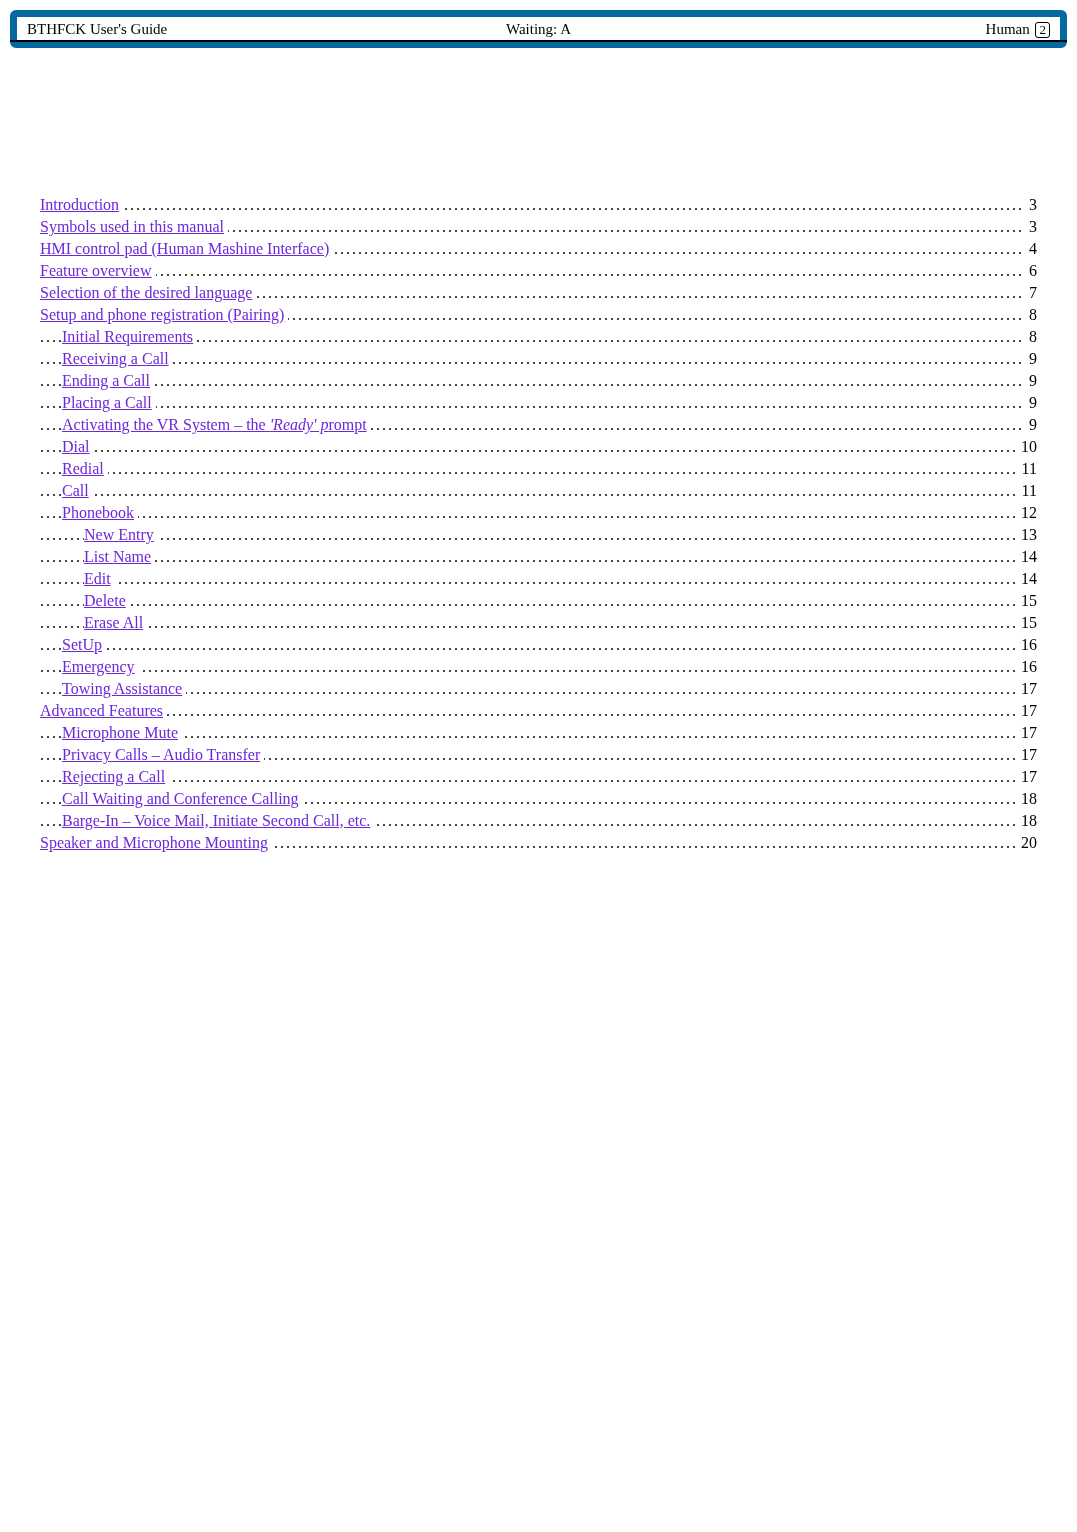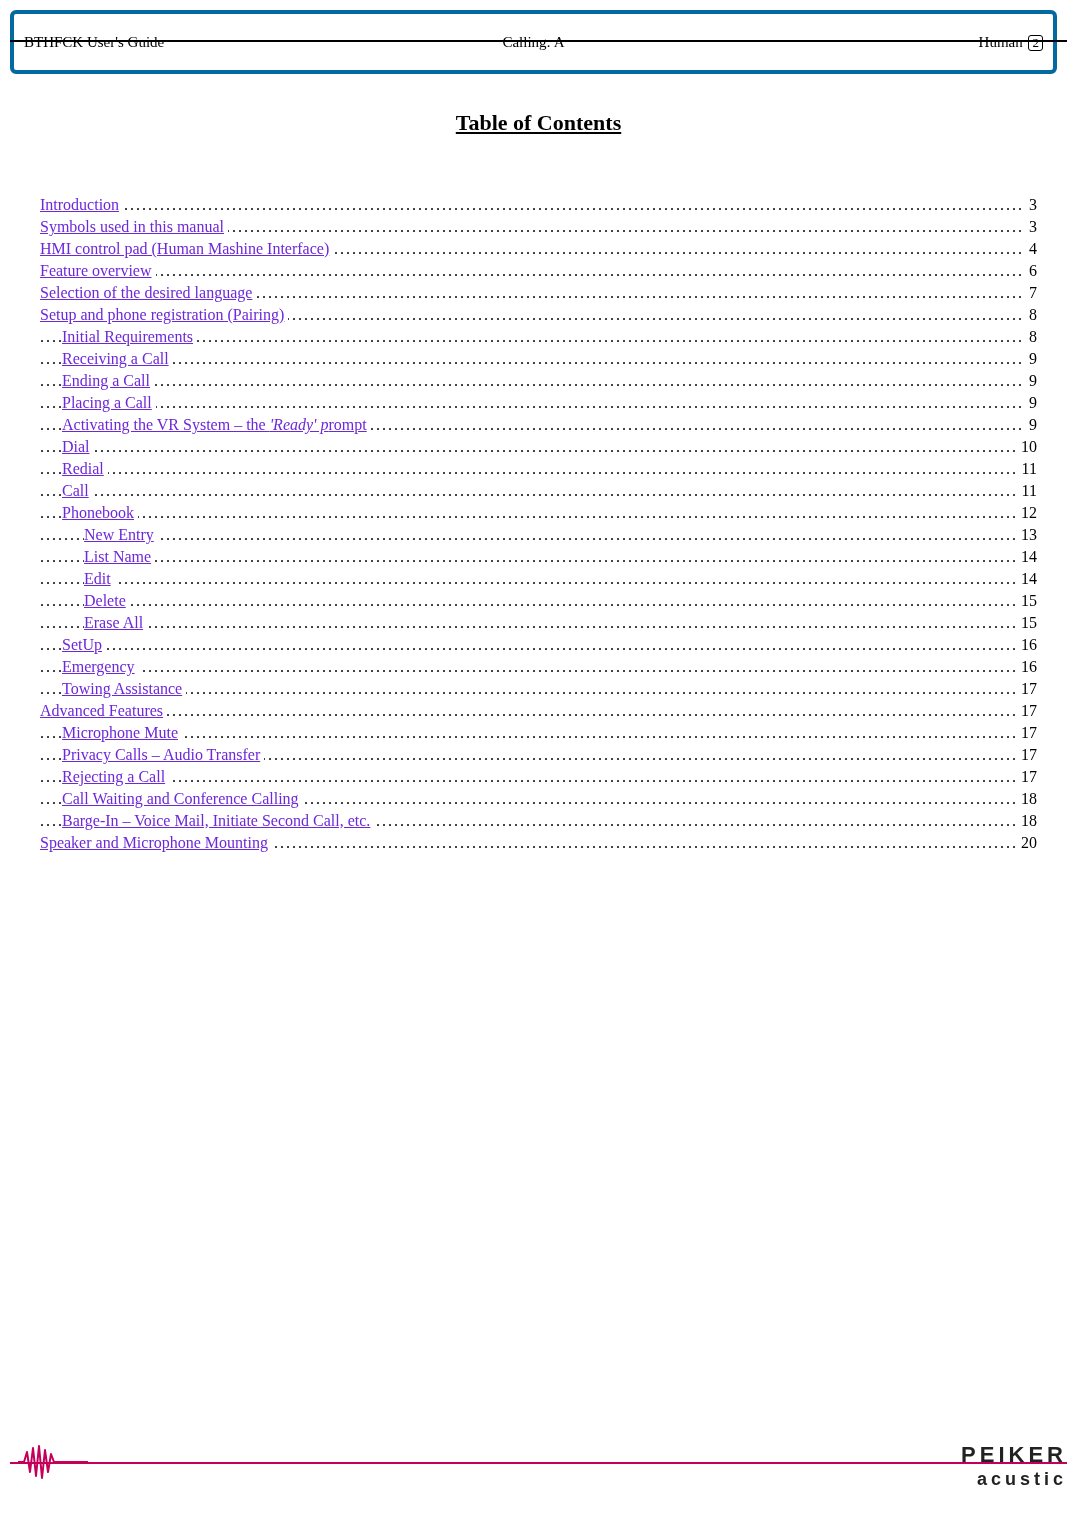"BTHFCK User's Guide" .hdr-frame { border: 4px solid #0369a1 -> 7px solid #0369a1; padding: 16px 10px -> 0 10px; right: 20px -> 10px }
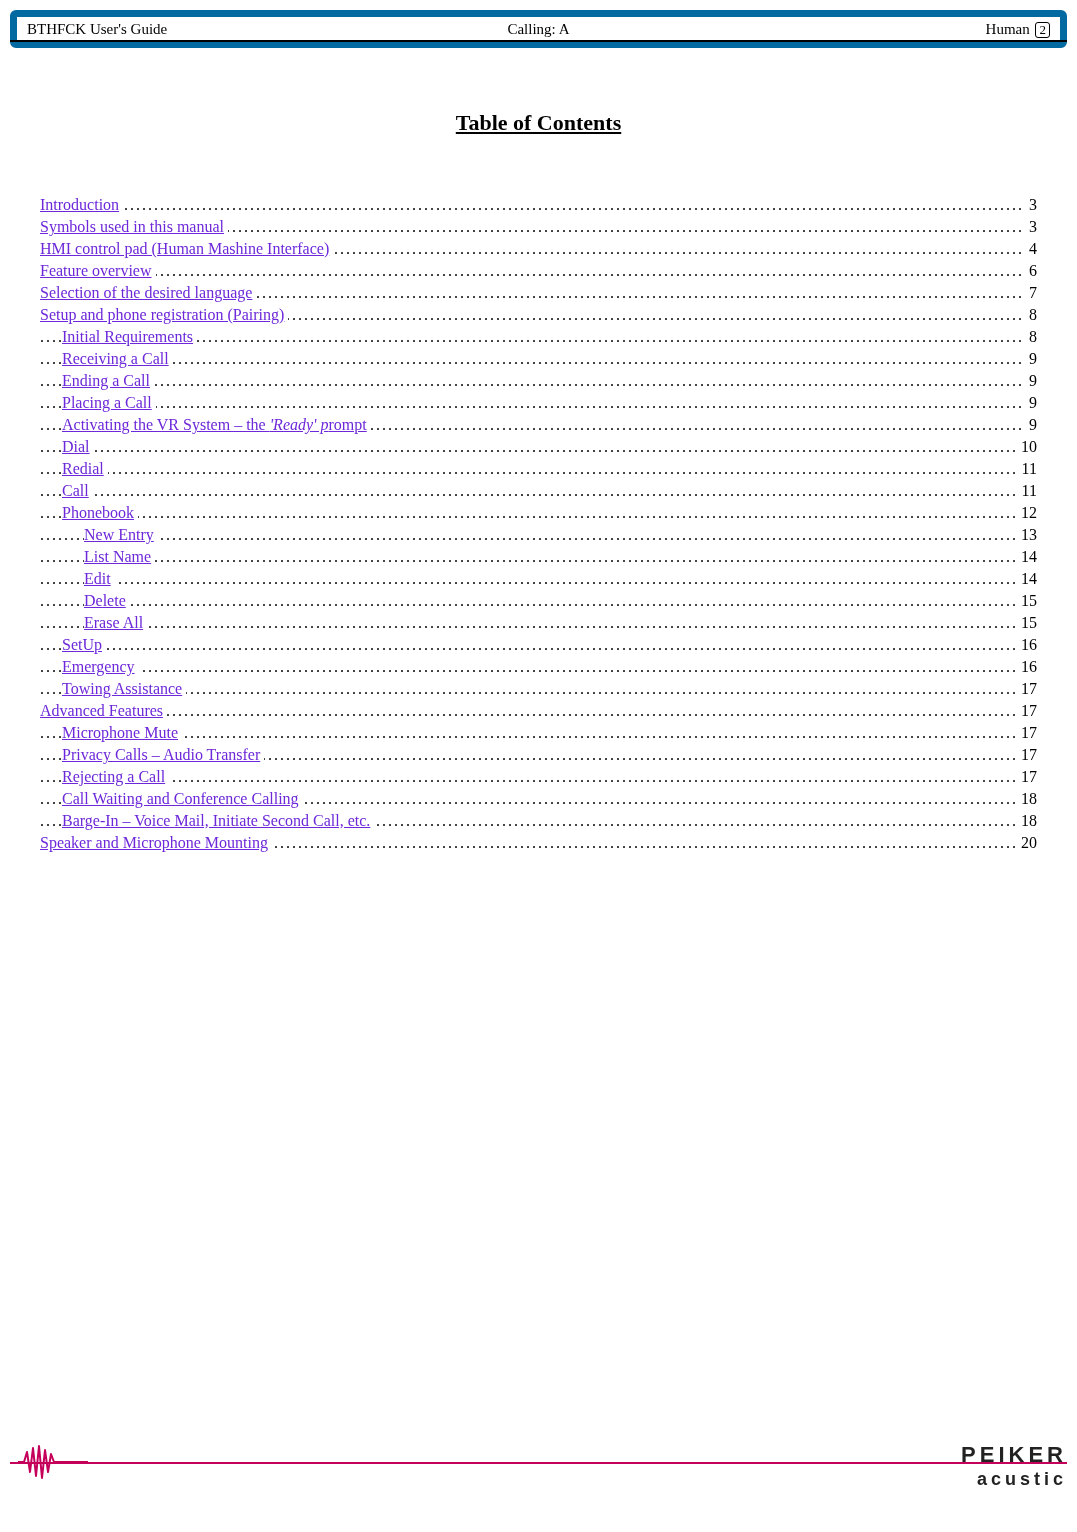"Calling: A" div.hdr-center { text: Calling -> Waiting }
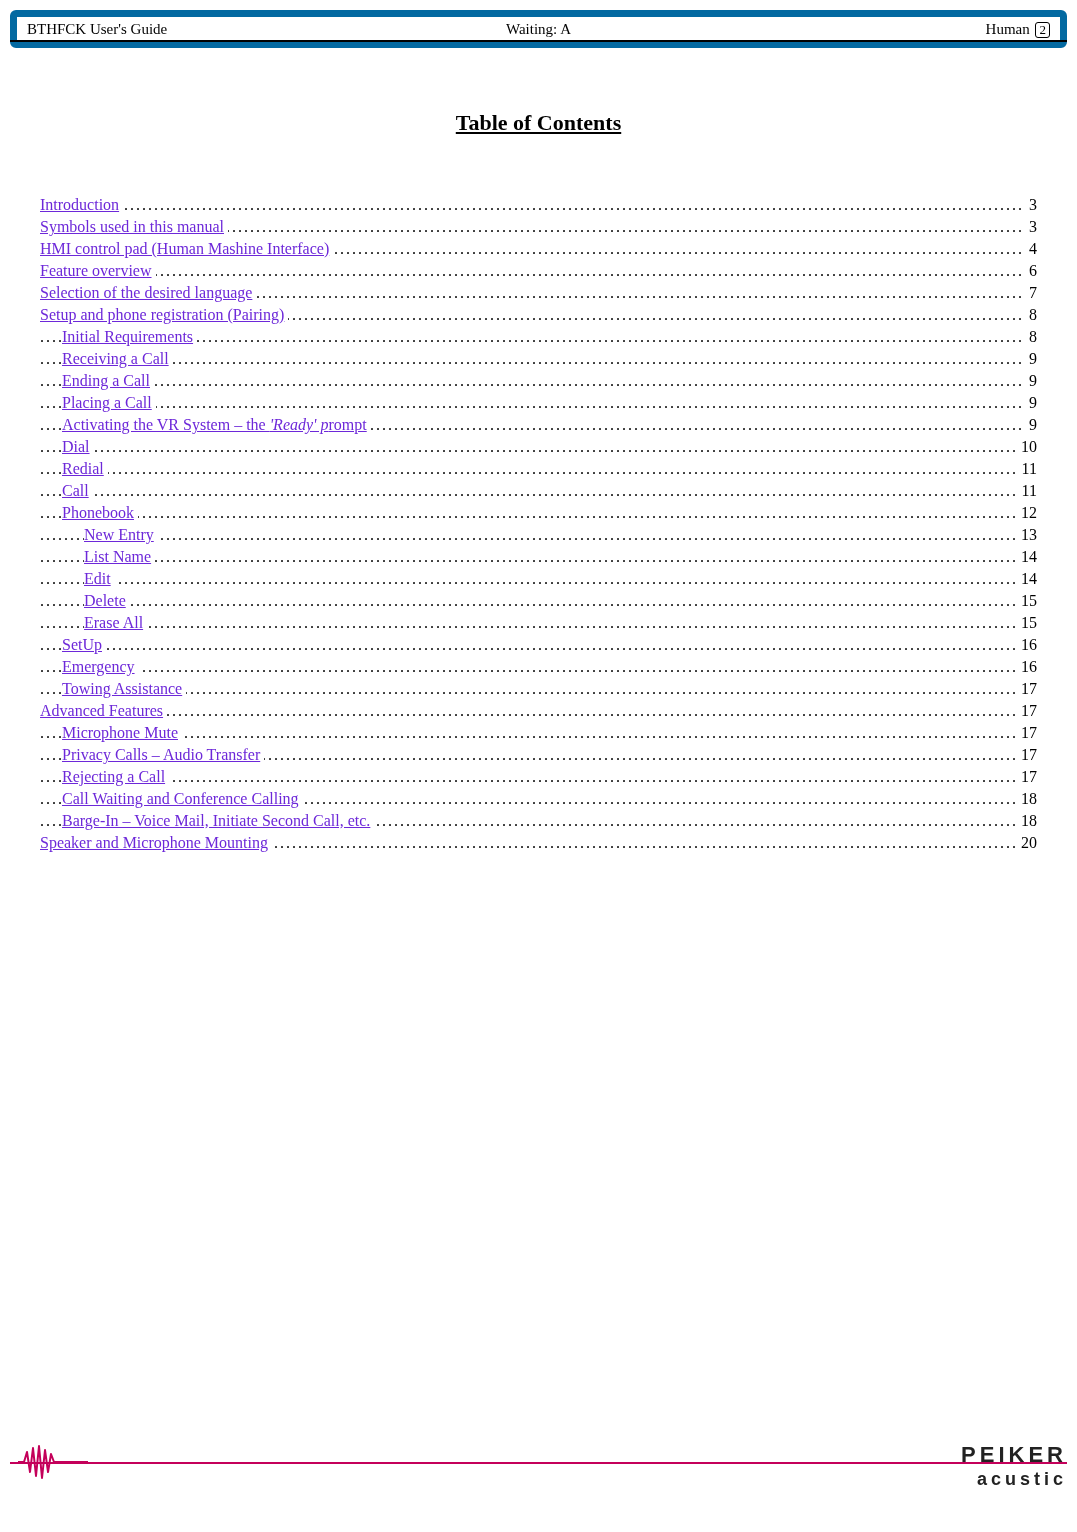"Table of Contents" div.title { html: <div>Table of Contents</div> -> none }
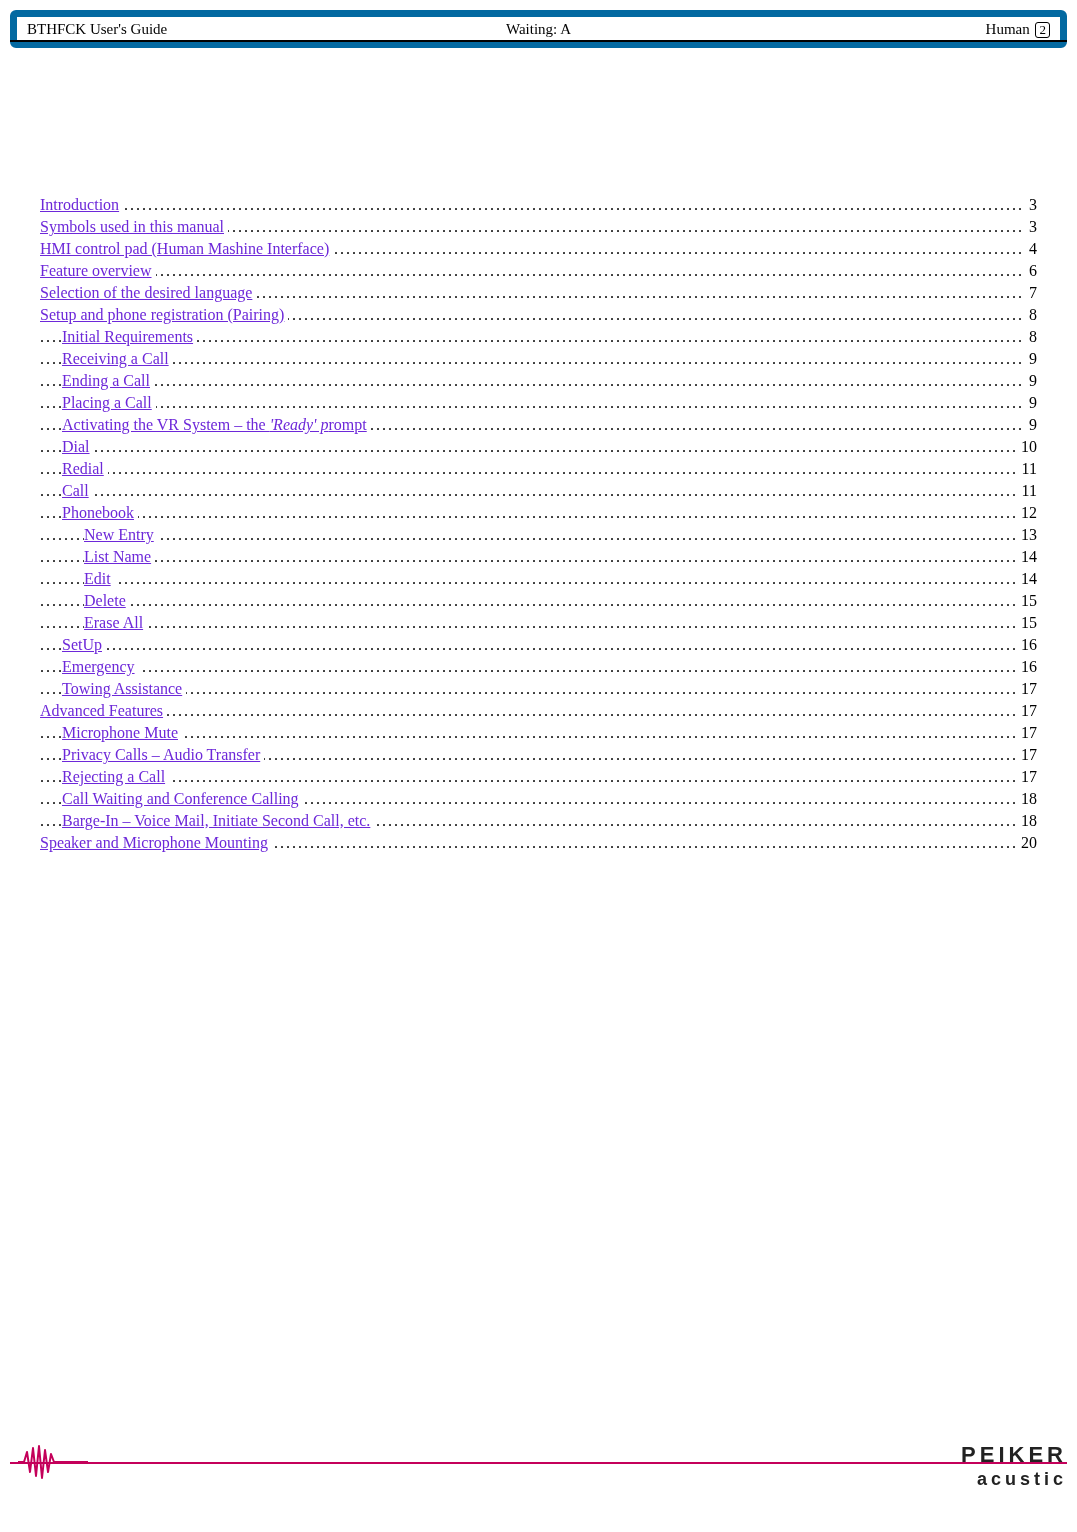"PEIKER" div.footer { html: <div> <div></div> <div> <svg> <path></path> </svg> </div> <div> <div>PEIKER</div> <div>acustic</div> </div> </div> -> none }
